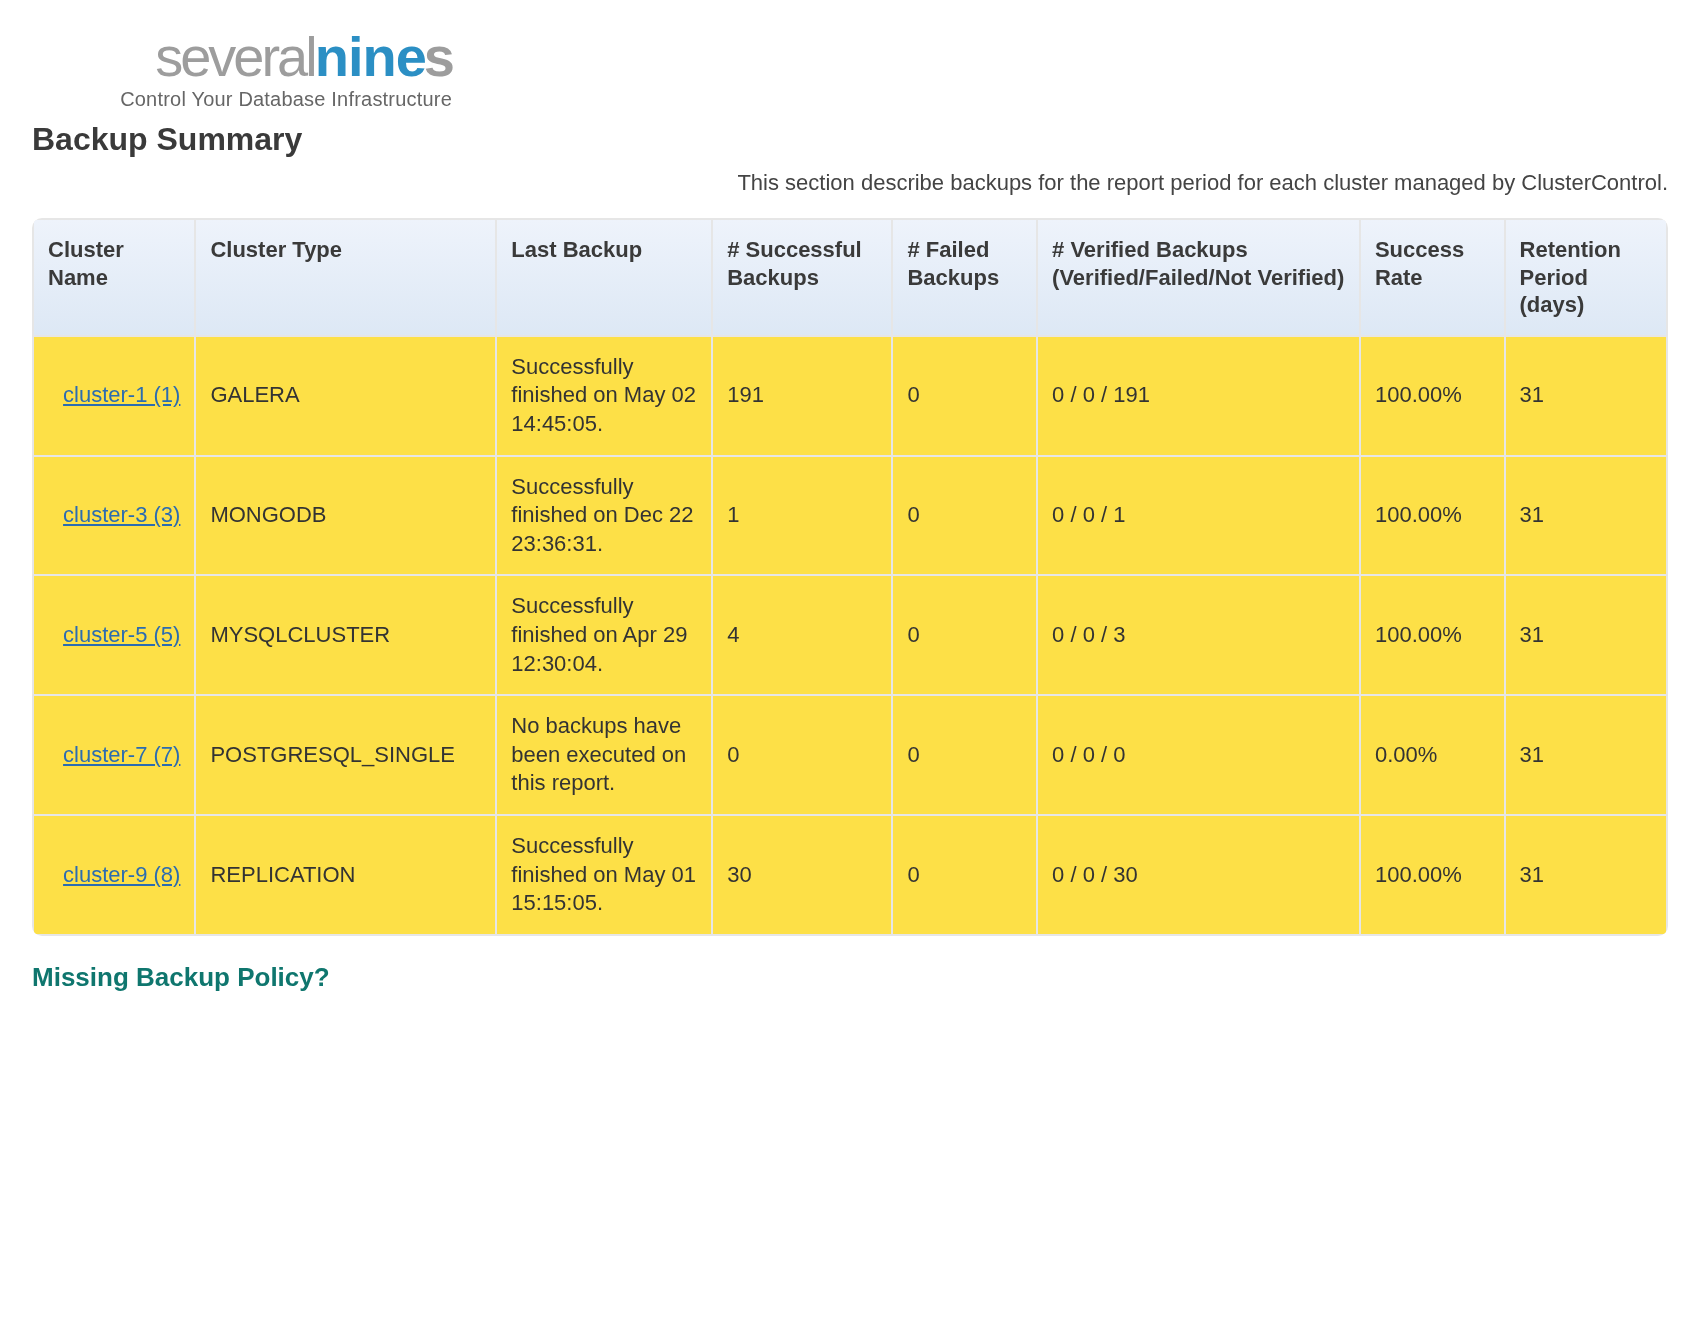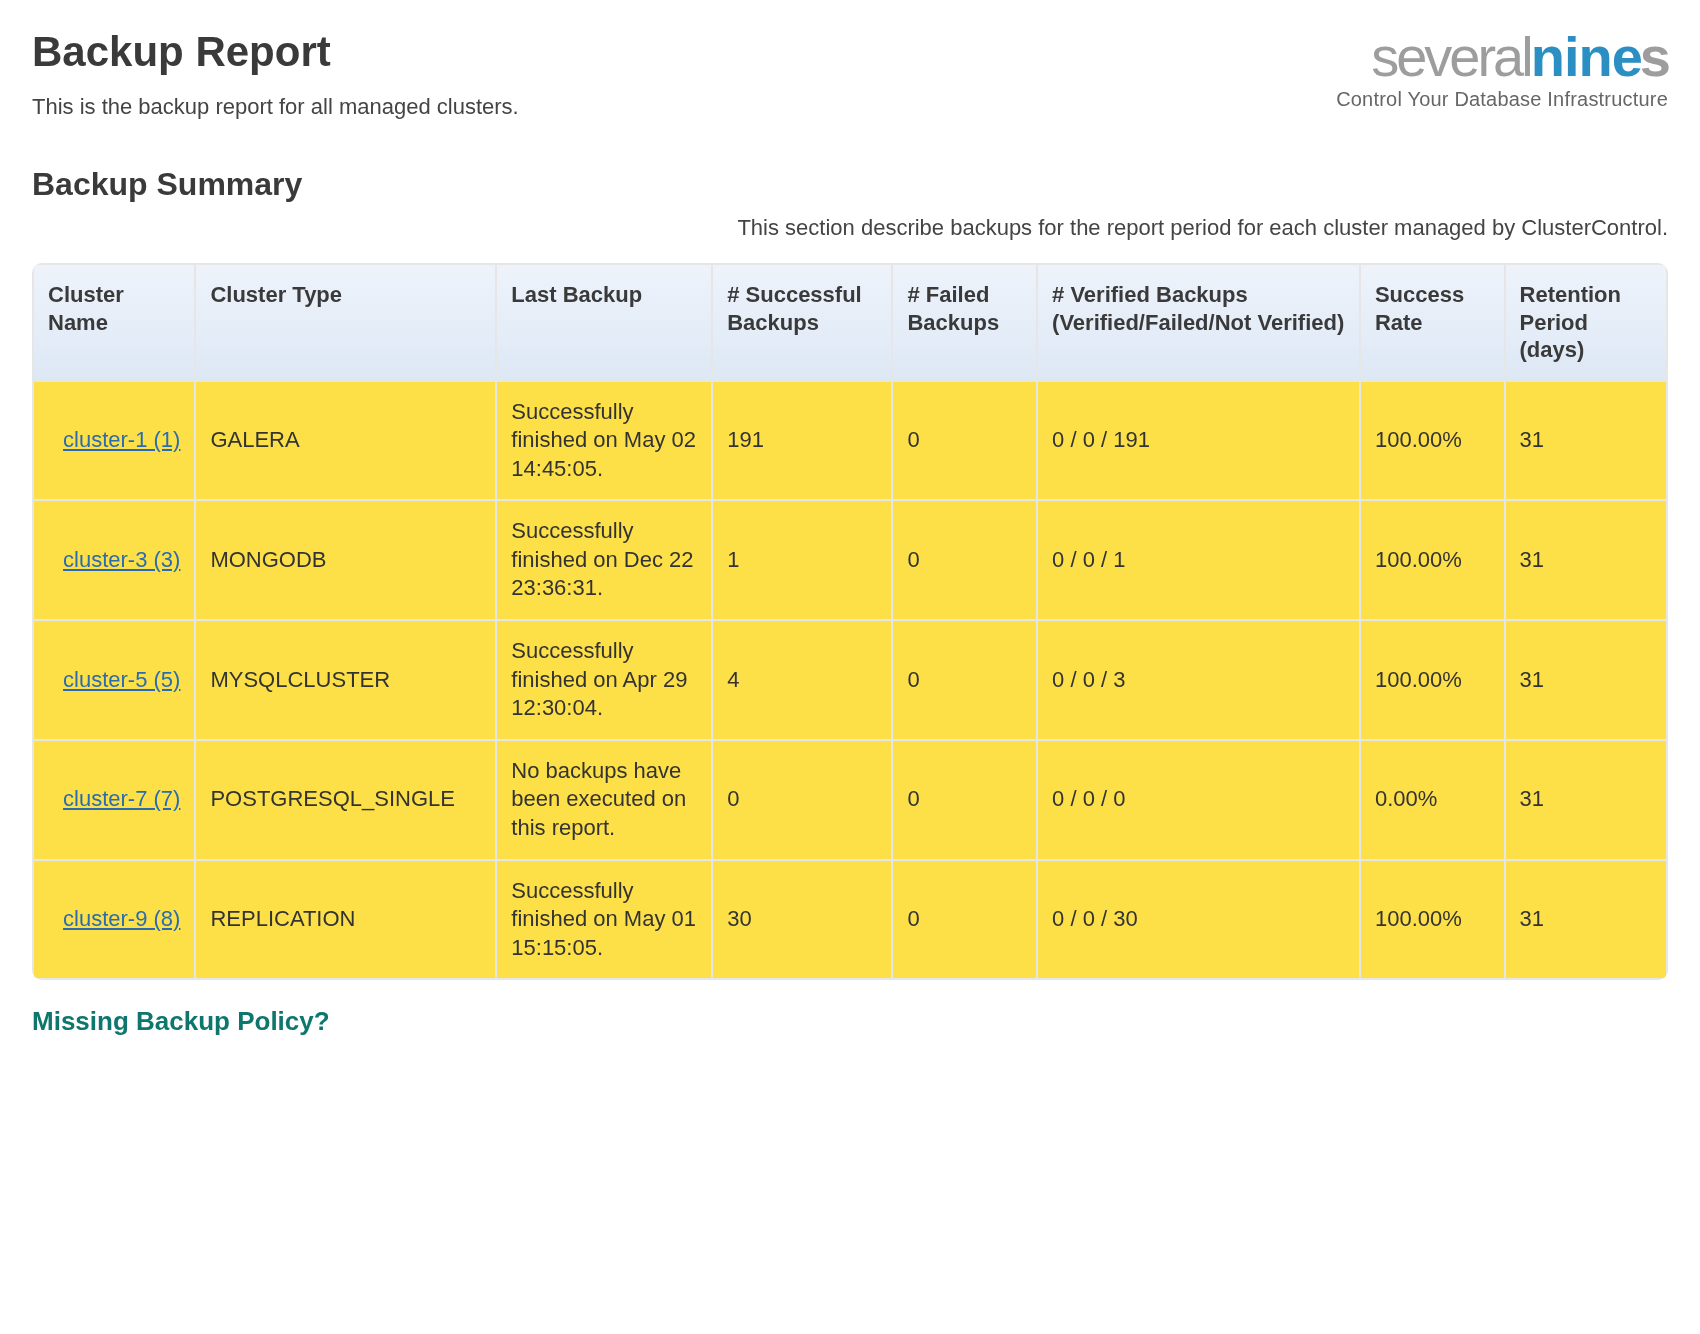"Backup Report" div { html: <div> <h1>Backup Report</h1> <div>This is the backup report for all managed clusters.</div> </div> -> none }
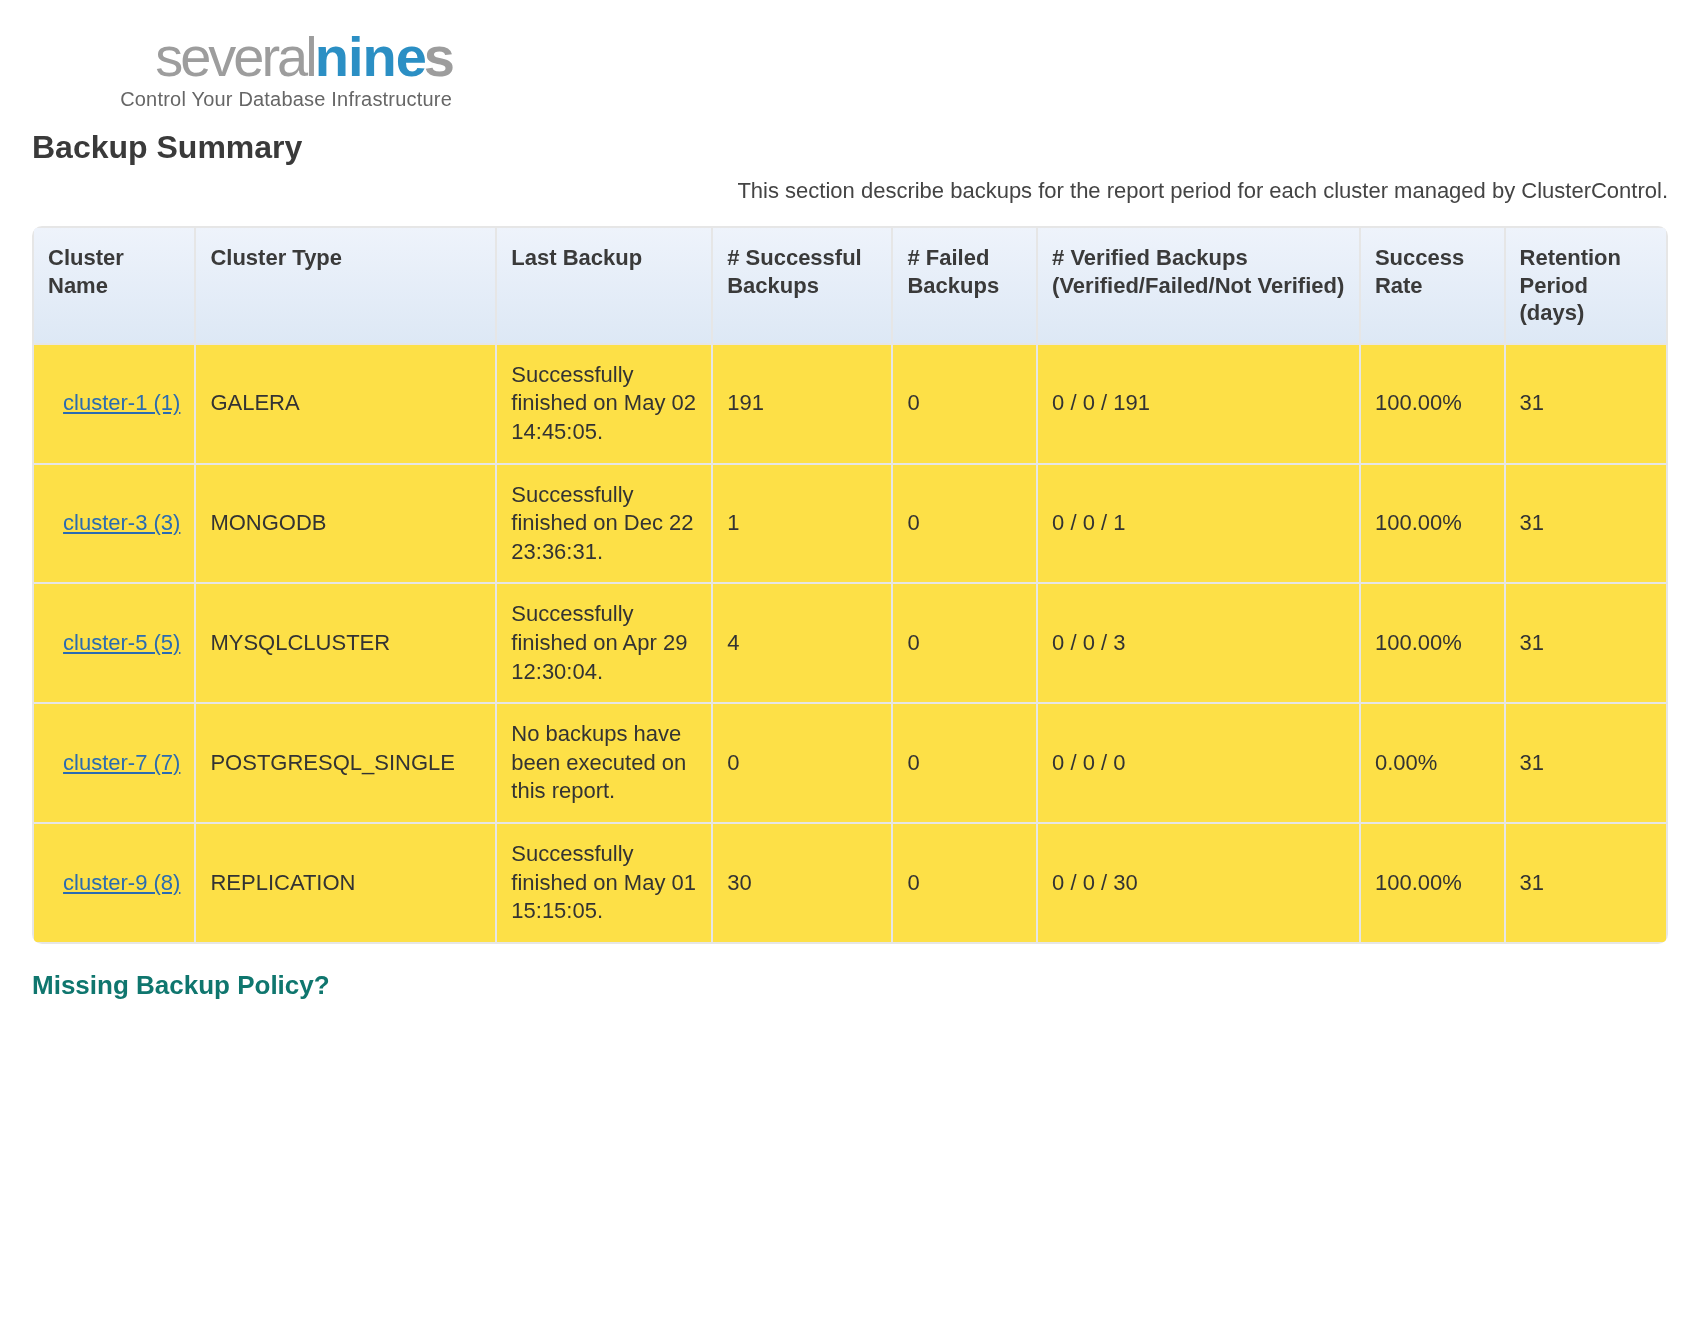"Backup Summary" h2 { margin: 18px 0 12px 0 -> 10px 0 12px 0 }
